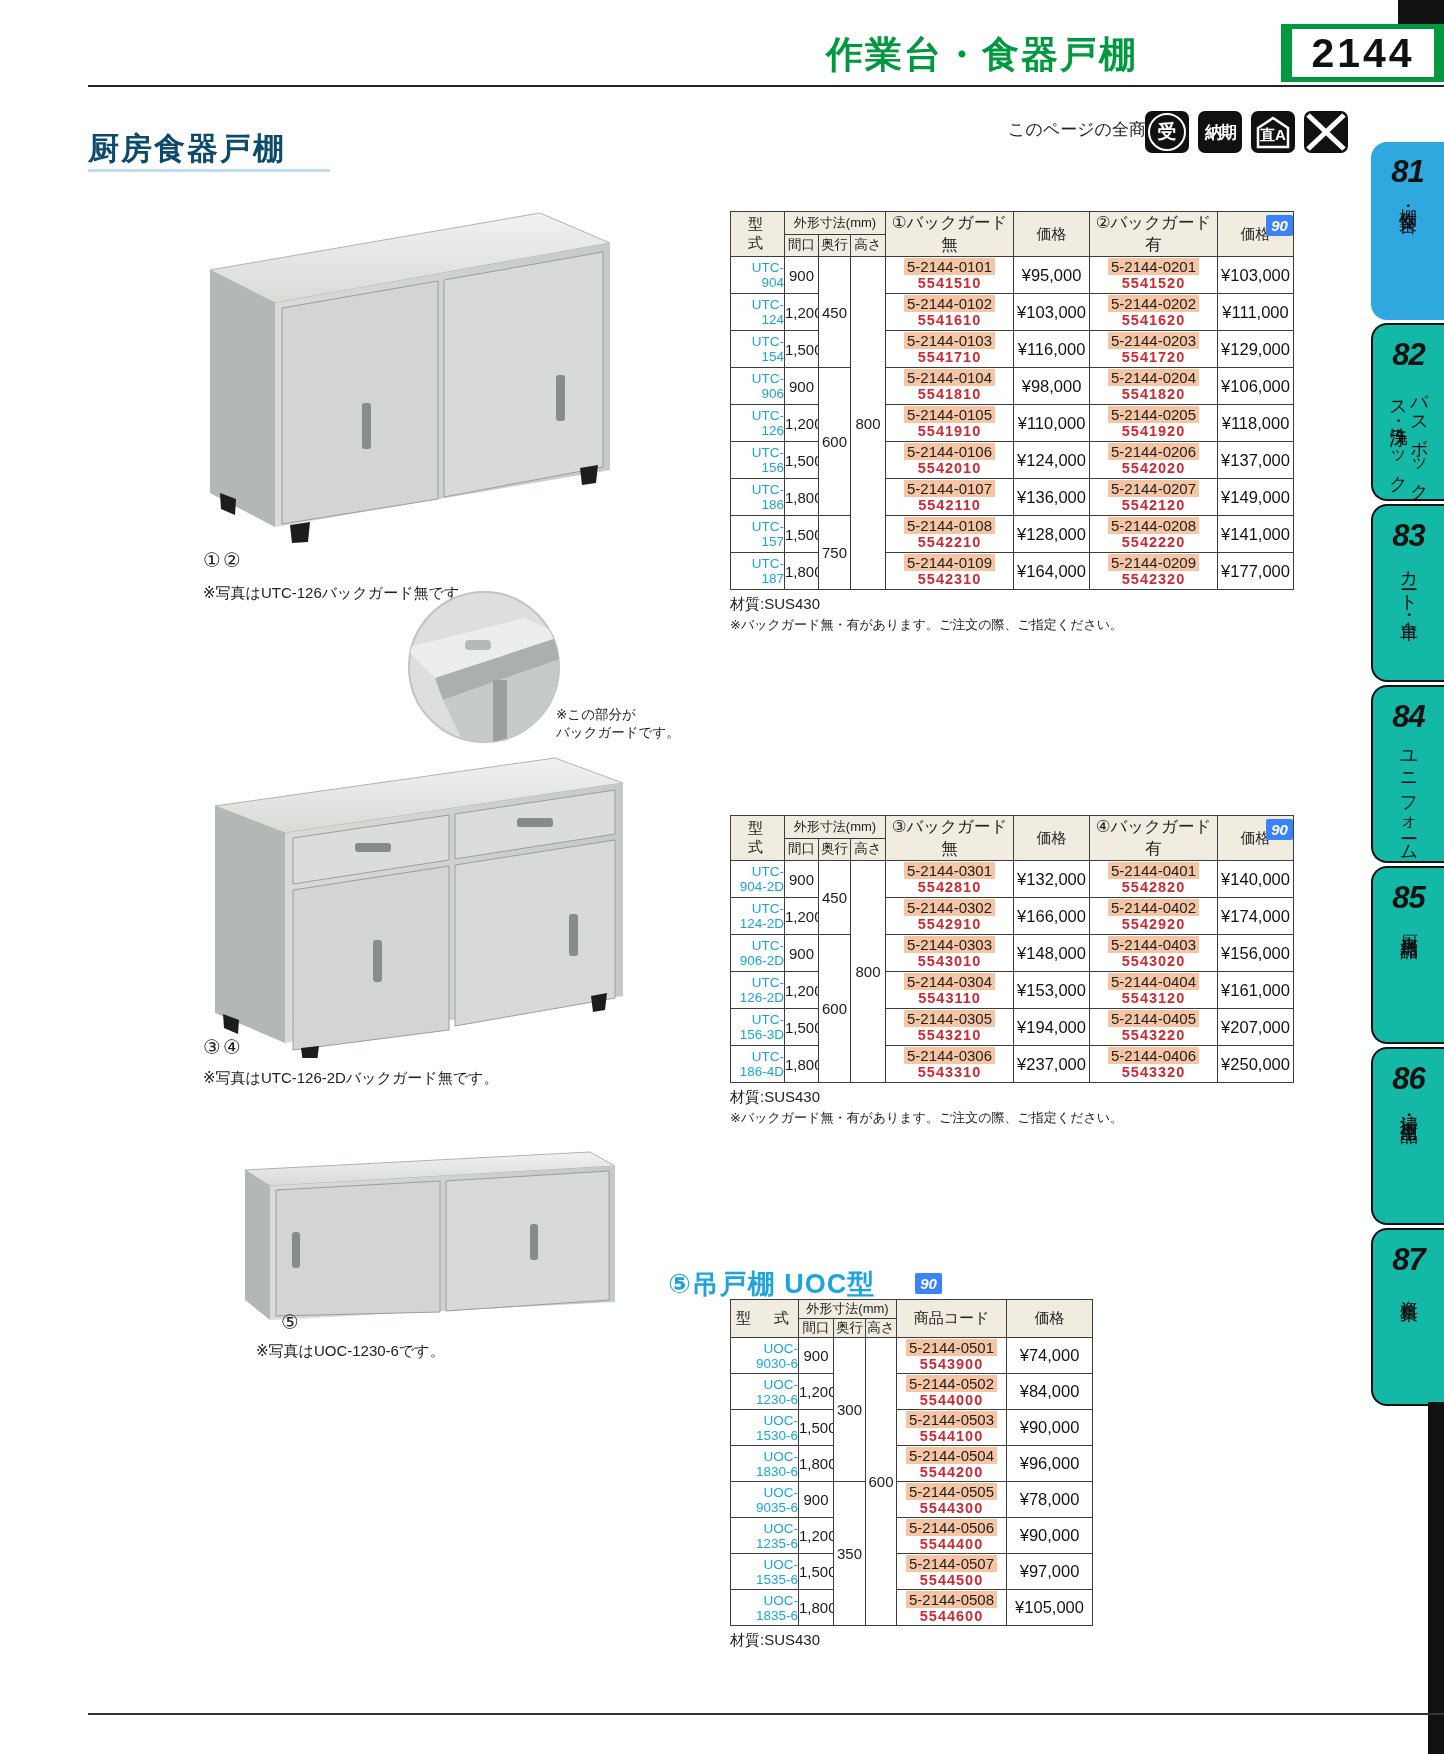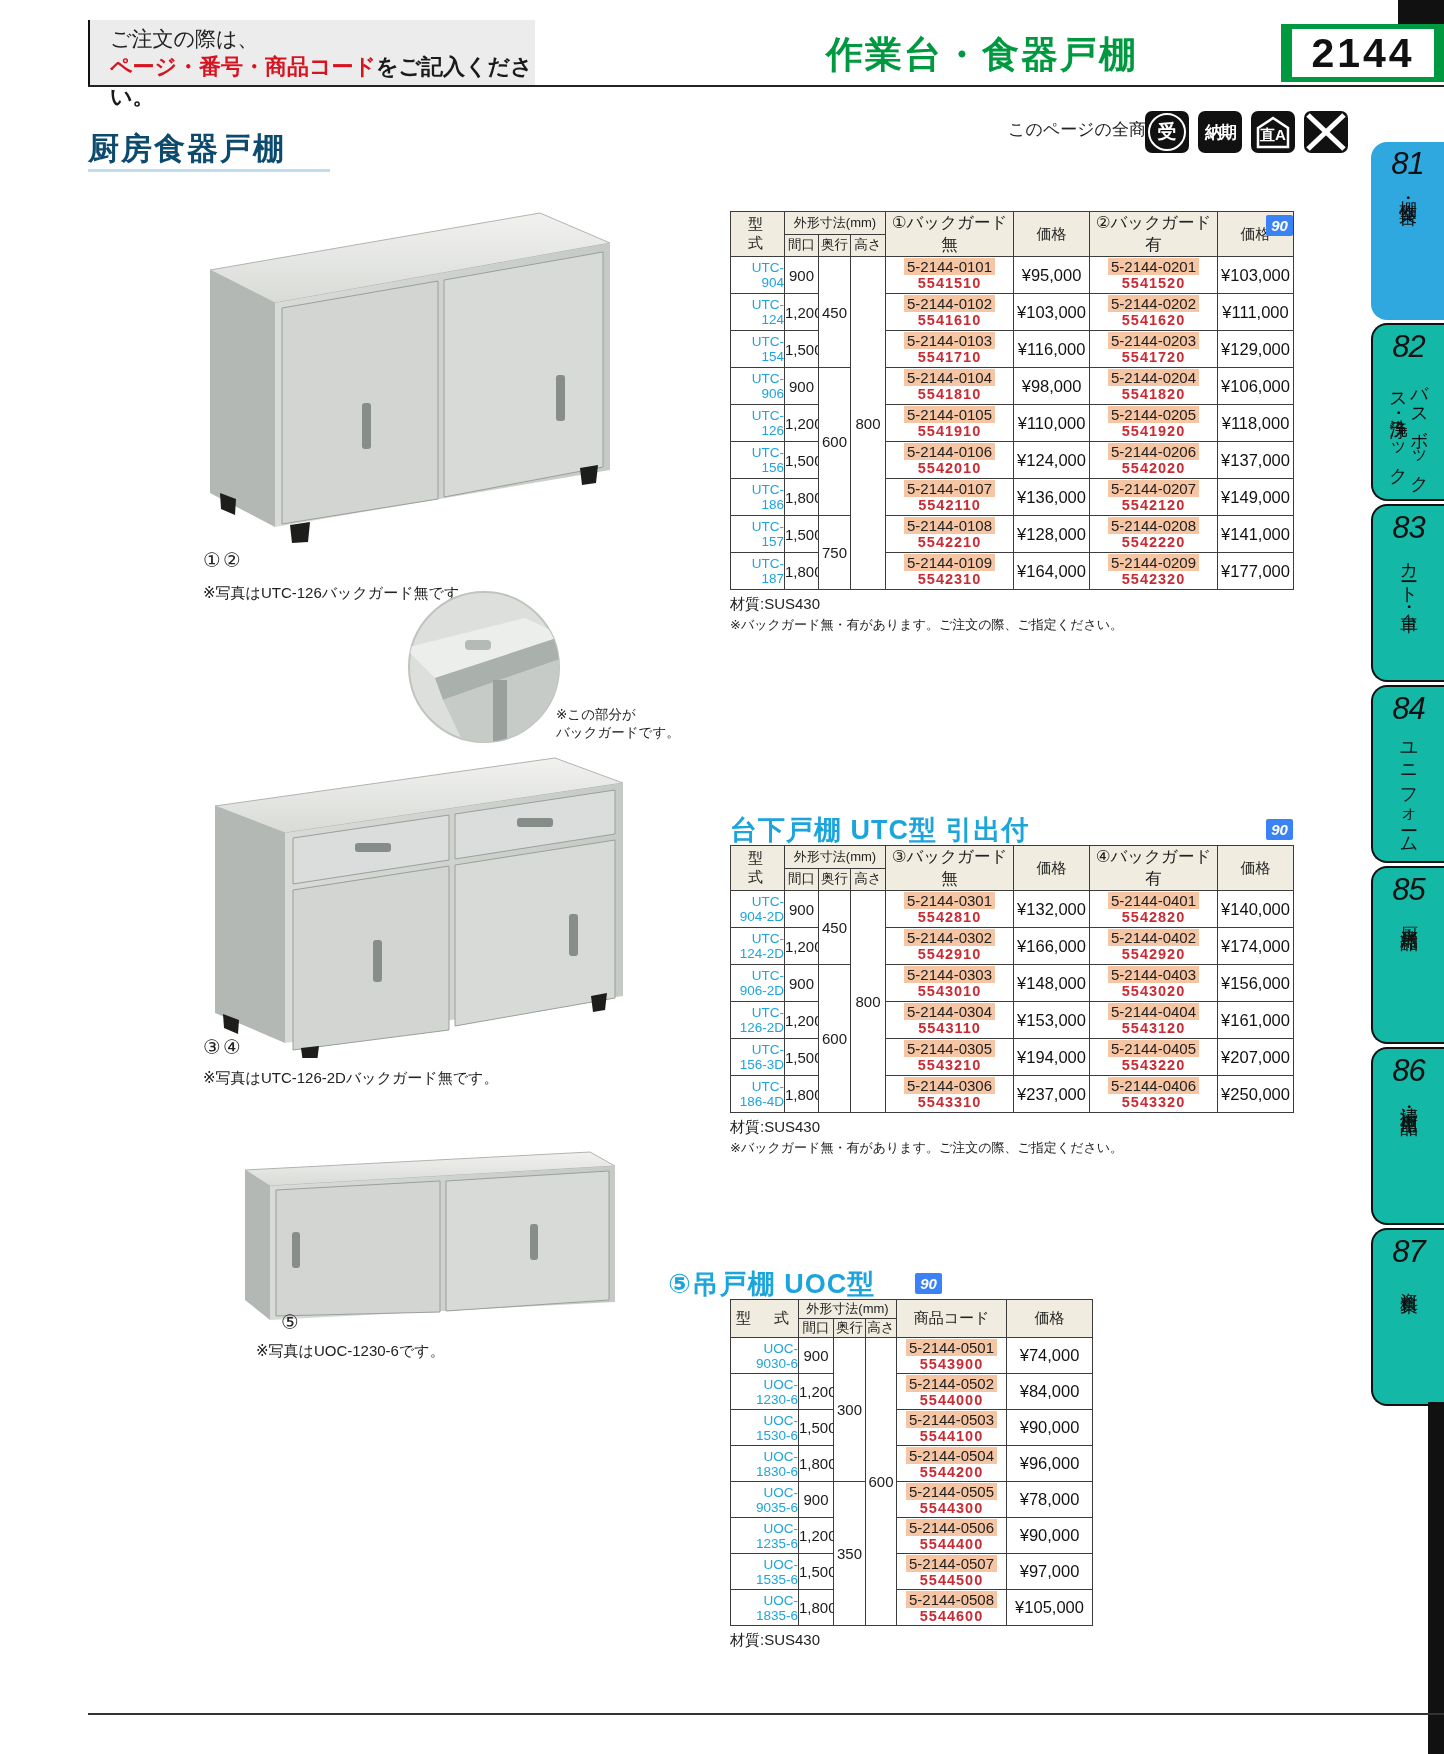"ご注文の際は、" div.order-box { html: <div> <div>ご注文の際は、</div> <div> <span>ページ・番号・商品コード</span><span>をご記入ください。</span> </div> </div> -> none }
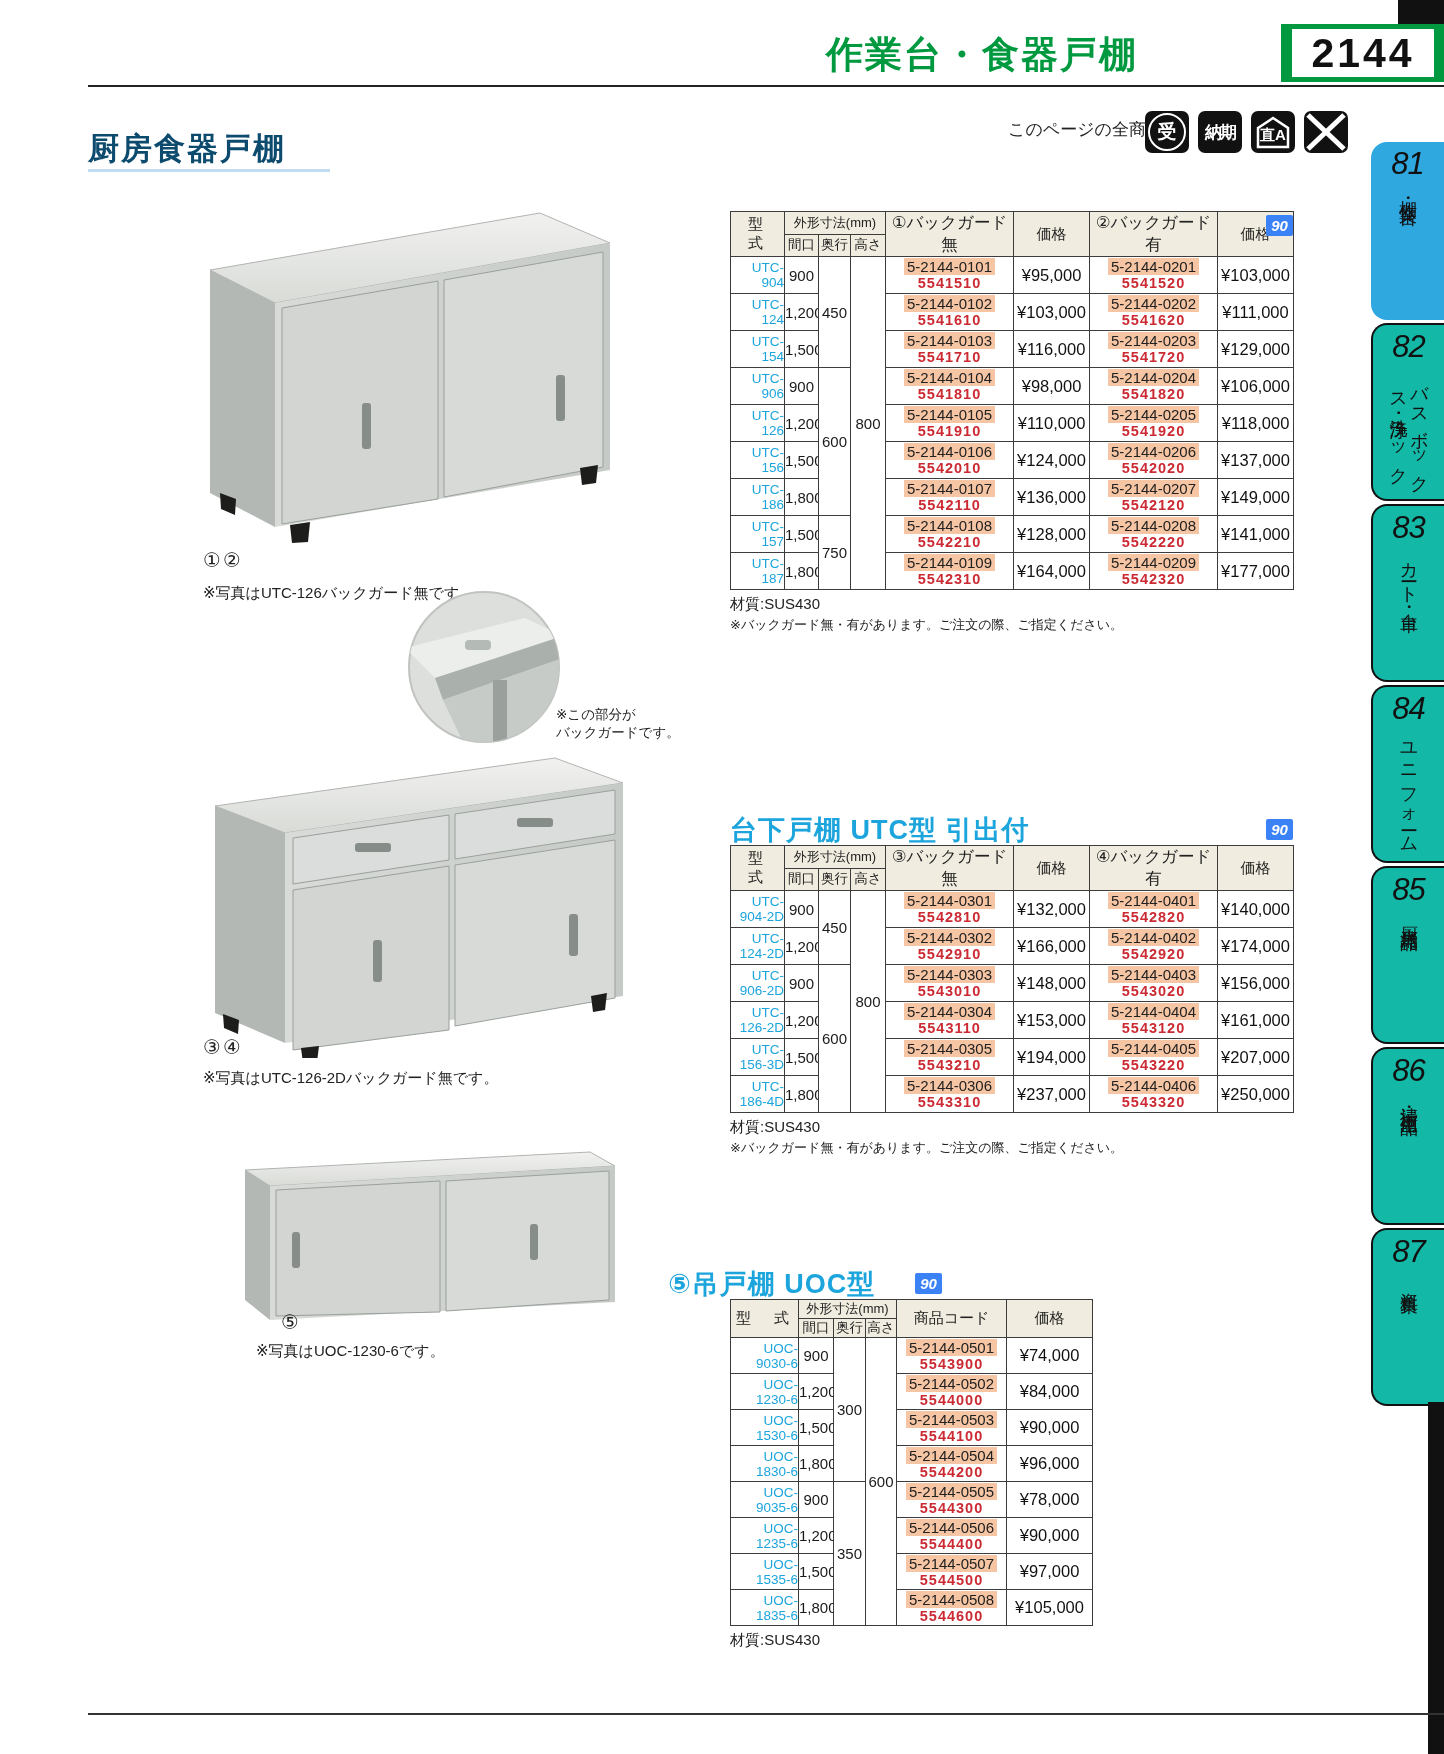"81" .tab-num { font-weight: normal -> bold; margin-top: 4px -> 12px }
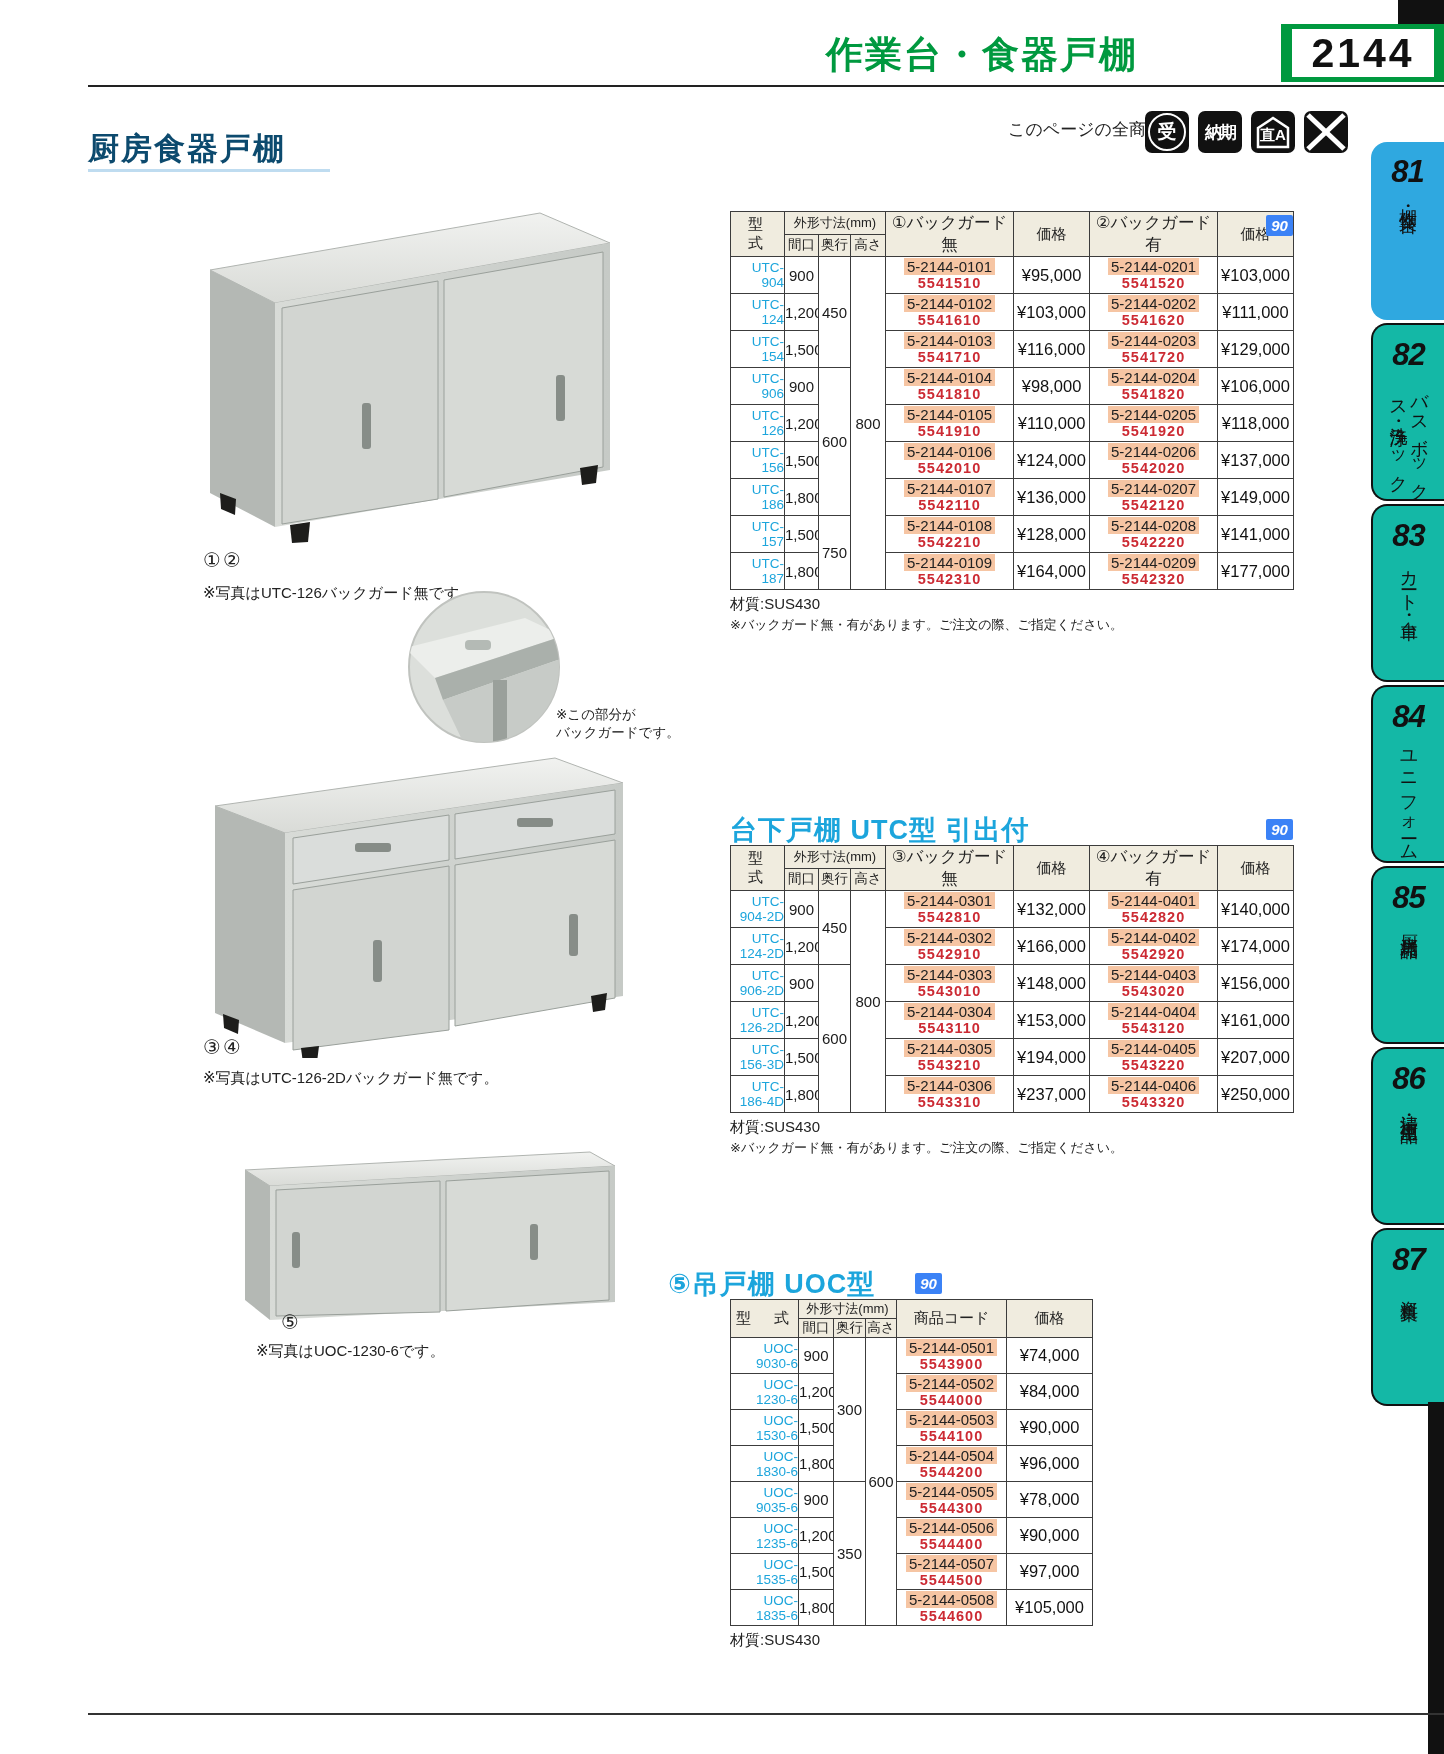"台下戸棚 UTC型 引出付" div.tbl-title { html: <div>台下戸棚 UTC型 引出付</div> -> none }
